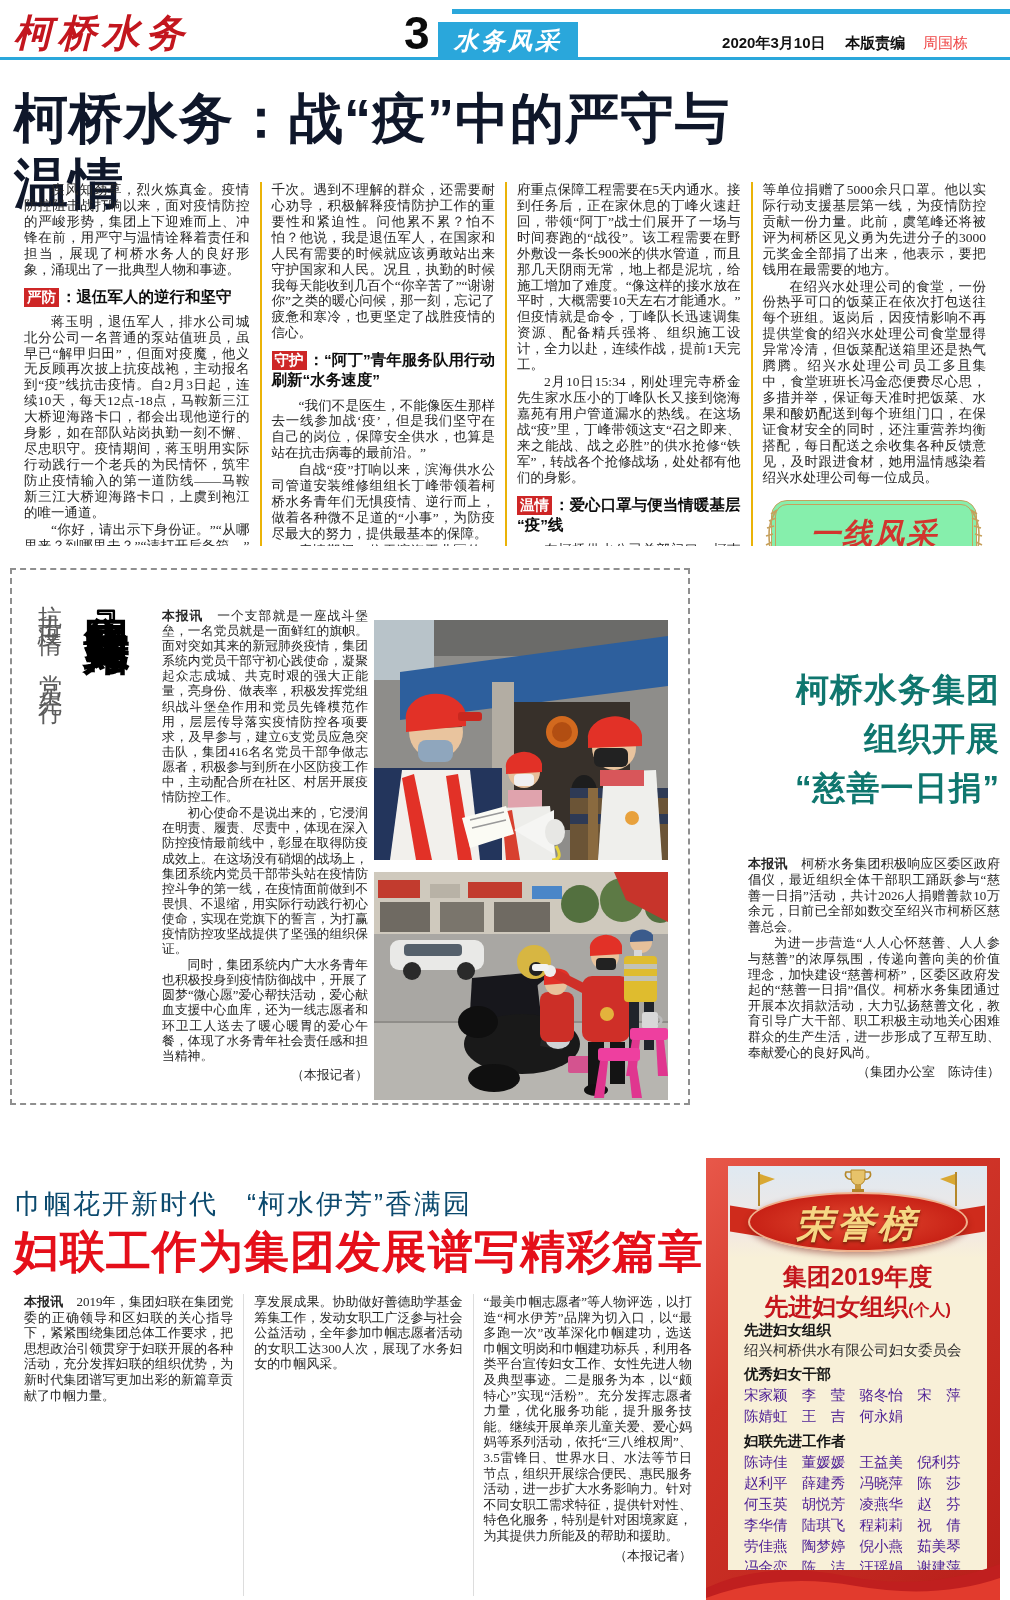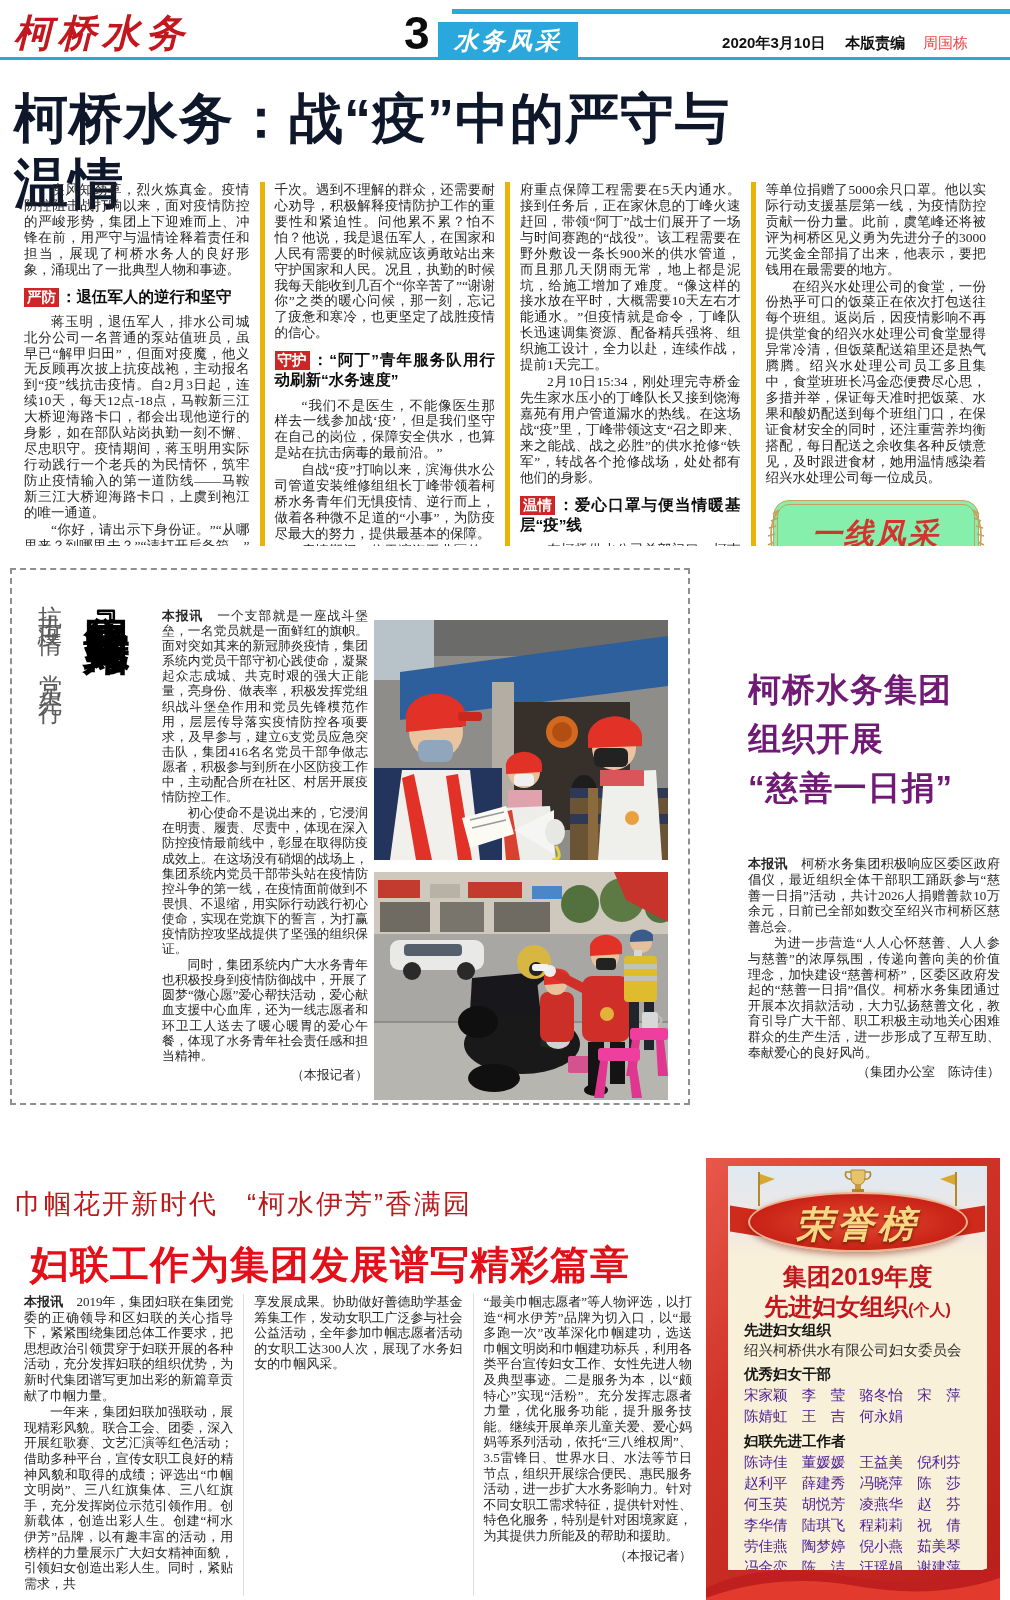"千次。遇到不理解的群众，还需要耐心劝导，积极解释疫情防护工作的重要性和紧迫性。问" .lead .col + .col { border-left: 5px solid #eab308 -> 2px solid #eab308 }
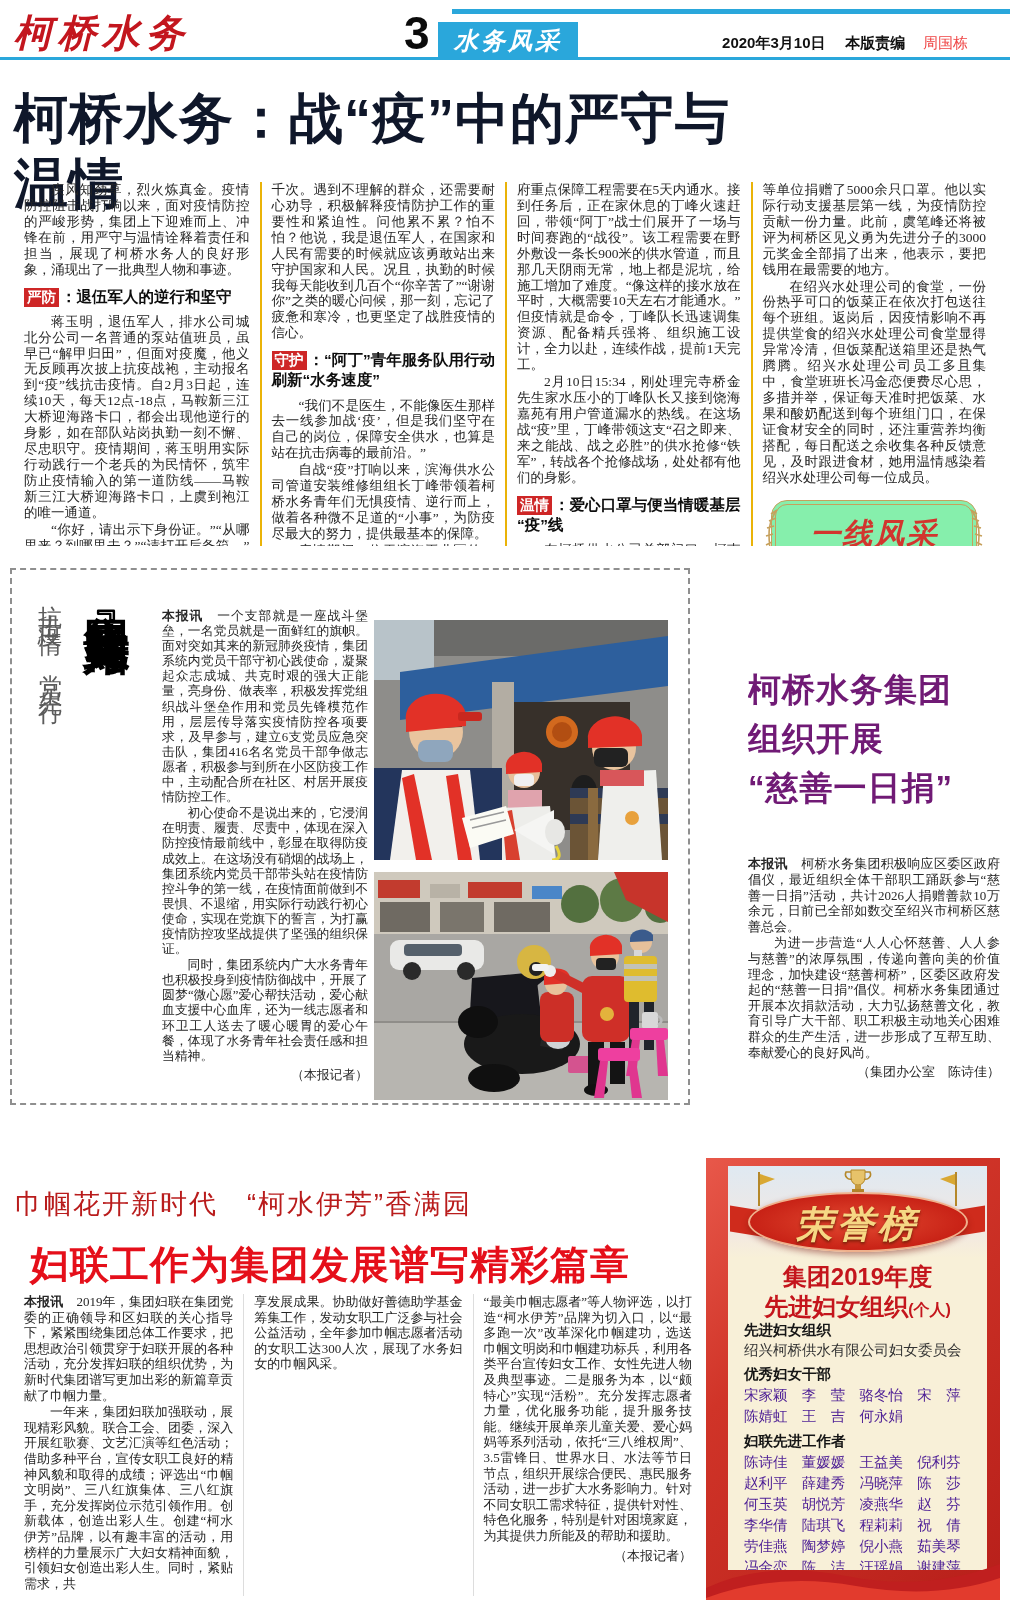"柯桥水务集团" .charity h2 { color: #701a75 -> #0f766e; text-align: none -> right }
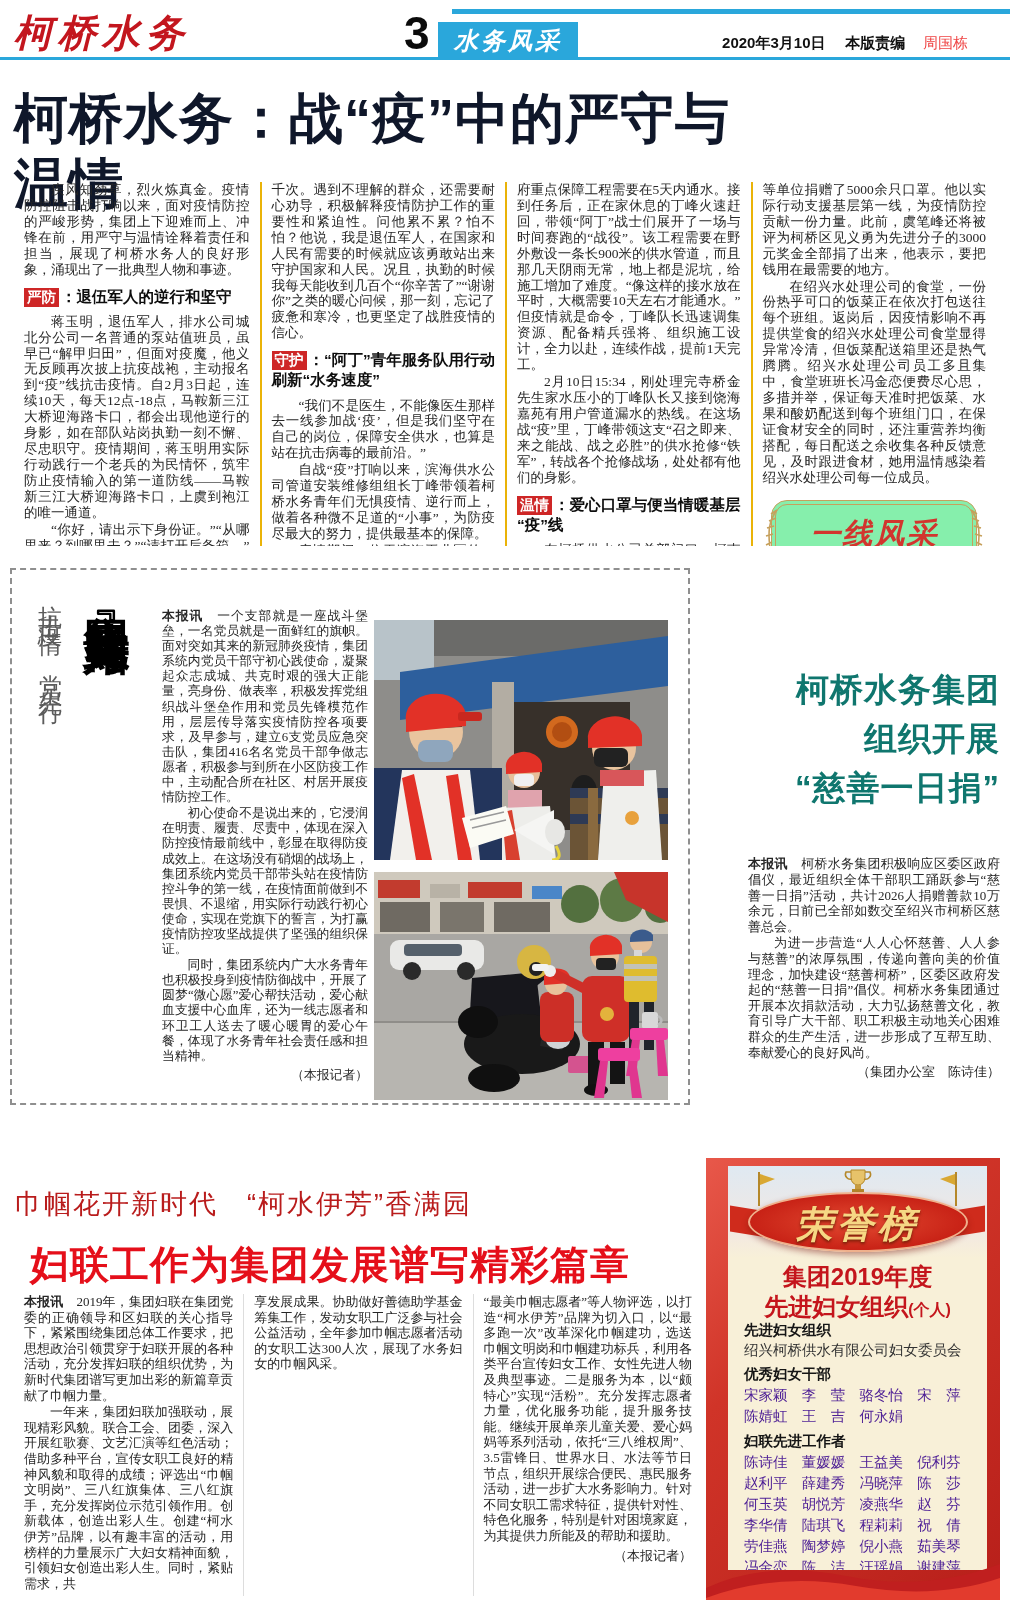"巾帼花开新时代 “柯水伊芳”香满园" .w-kicker { color: #b91c1c -> #0c4a6e }
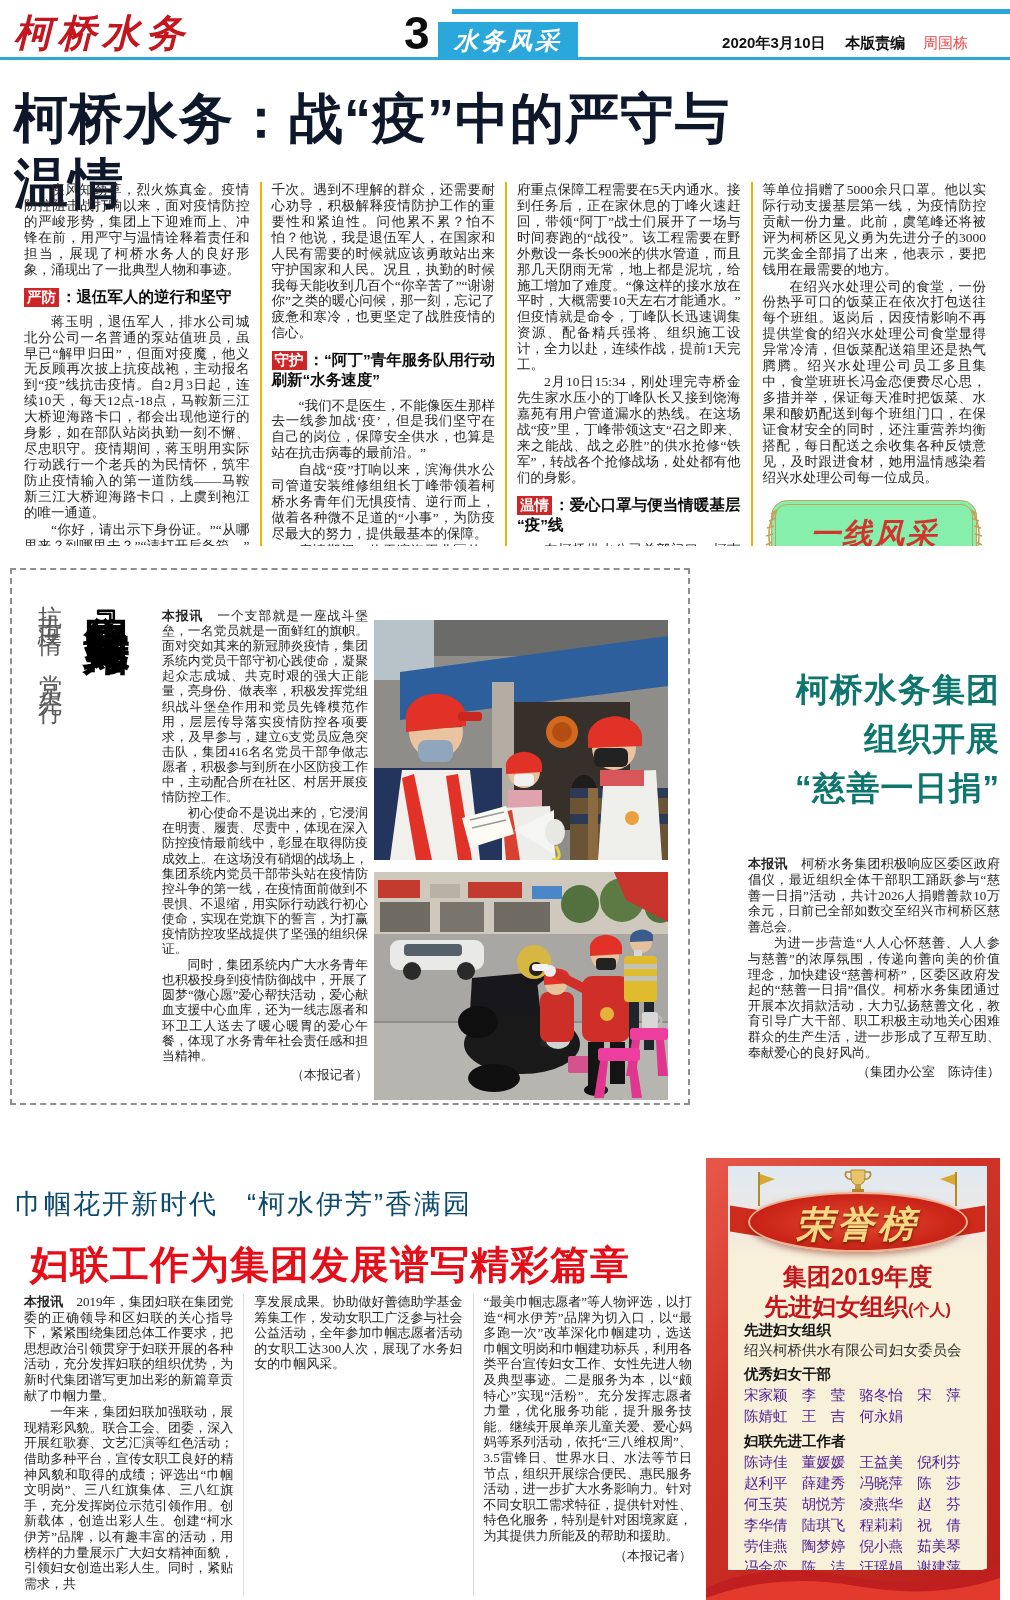"妇联工作为集团发展谱写精彩篇章" .w-head { font-size: 39px -> 45px; margin: 16px -> 0 }
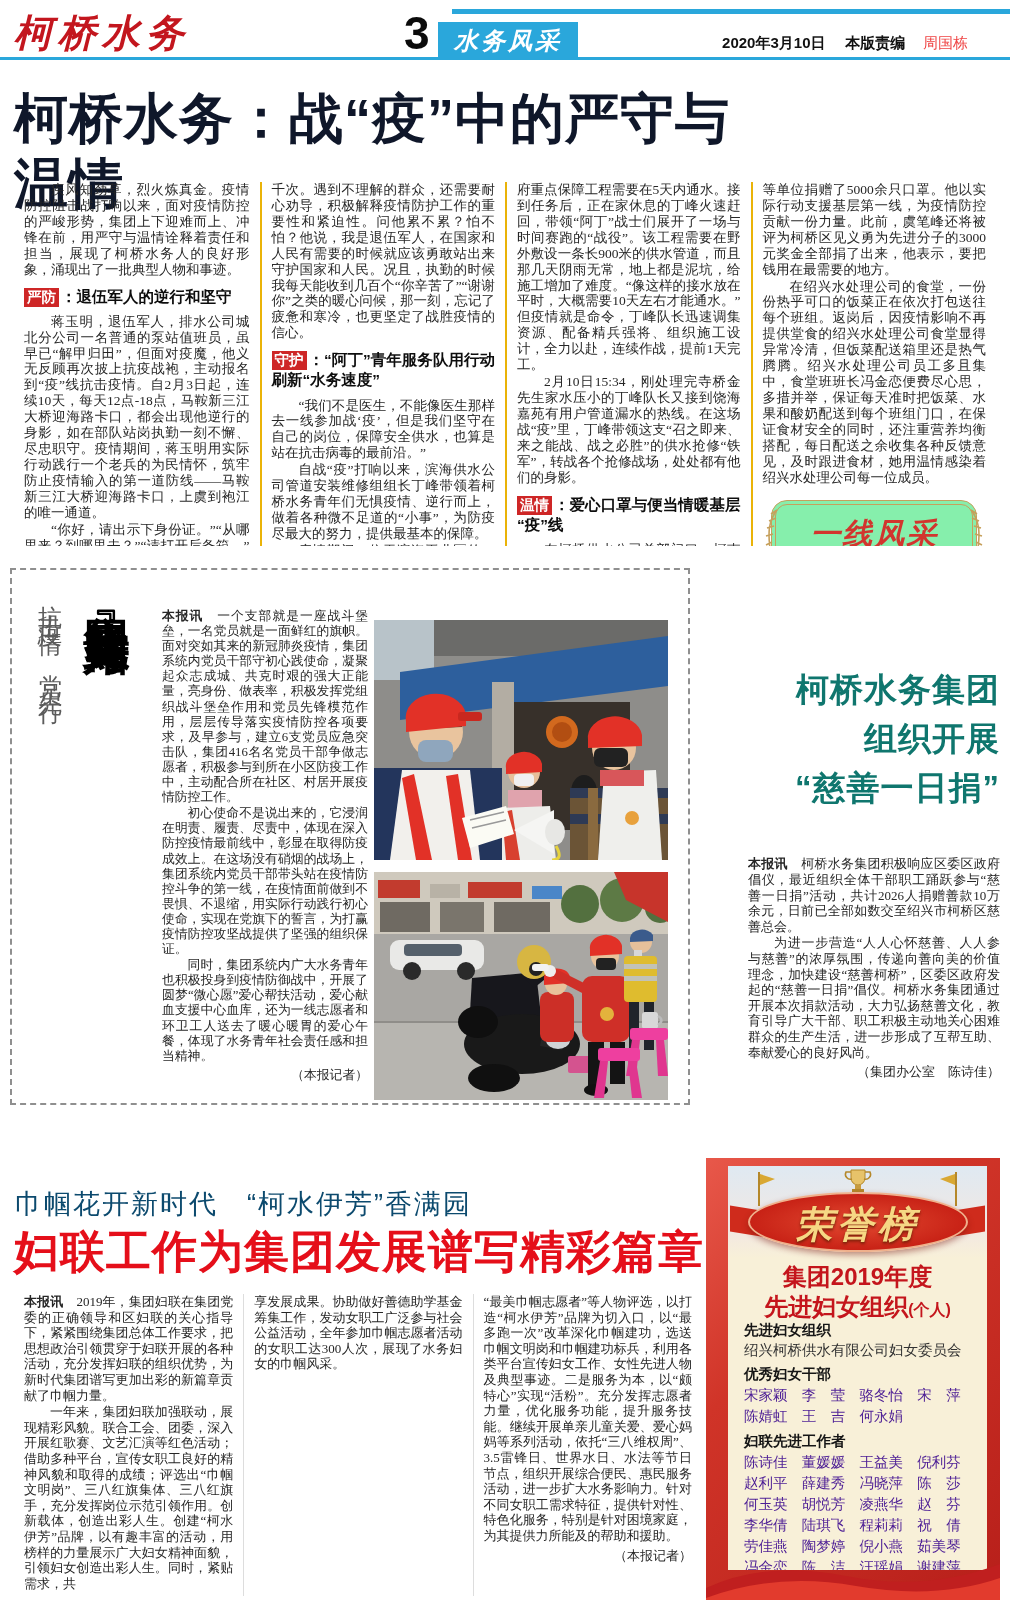"一年来，集团妇联加强联动，展现精彩风貌。联合工会、团委，深入开展红歌赛、文艺汇演" p.pi { html: <p>一年来，集团妇联加强联动，展现精彩风貌。联合工会、团委，深入开展红歌赛、文艺汇演等红色活动；借助多种平台，宣传女职工良好的精神风貌和取得的成绩；评选出“巾帼文明岗”、三八红旗集体、三八红旗手，充分发挥岗位示范引领作用。创新载体，创造出彩人生。创建“柯水伊芳”品牌，以有趣丰富的活动，用榜样的力量展示广大妇女精神面貌，引领妇女创造出彩人生。同时，紧贴需求，共</p> -> none }
